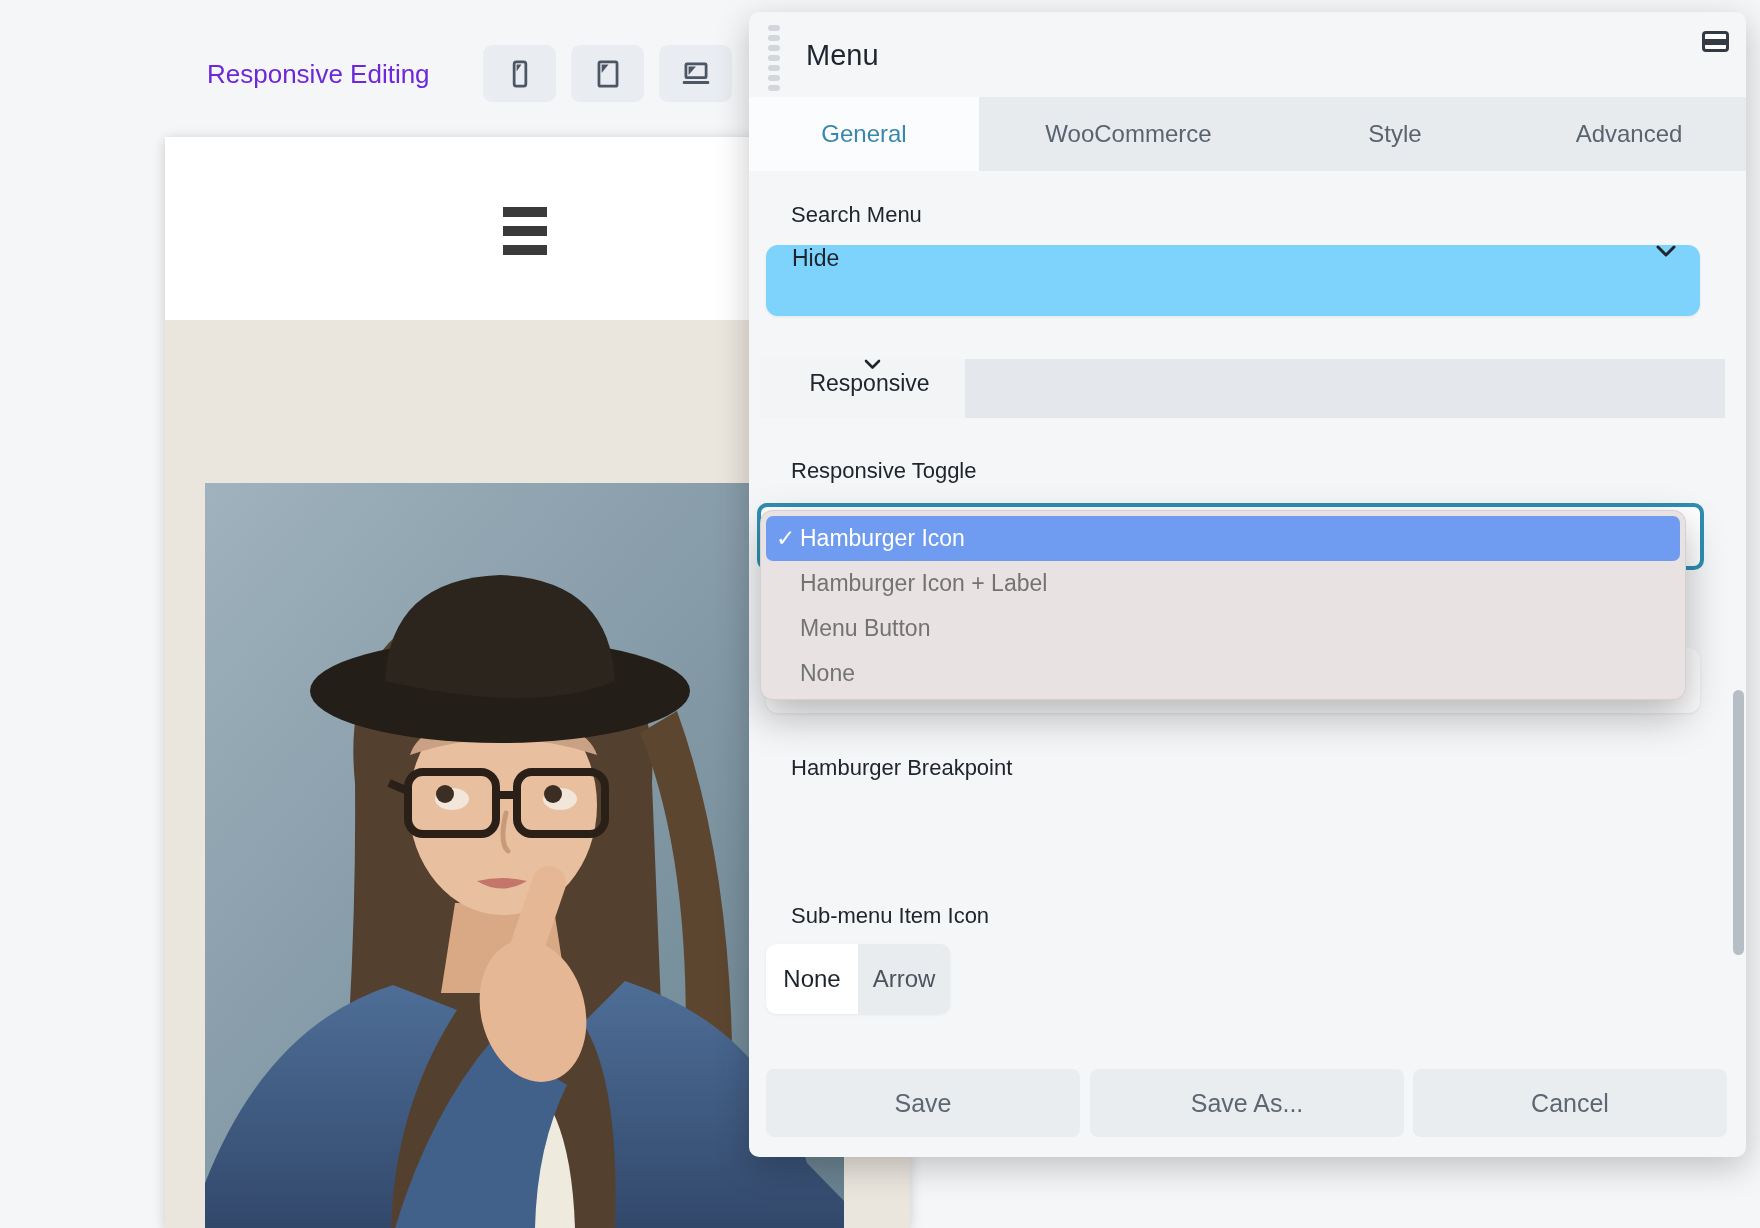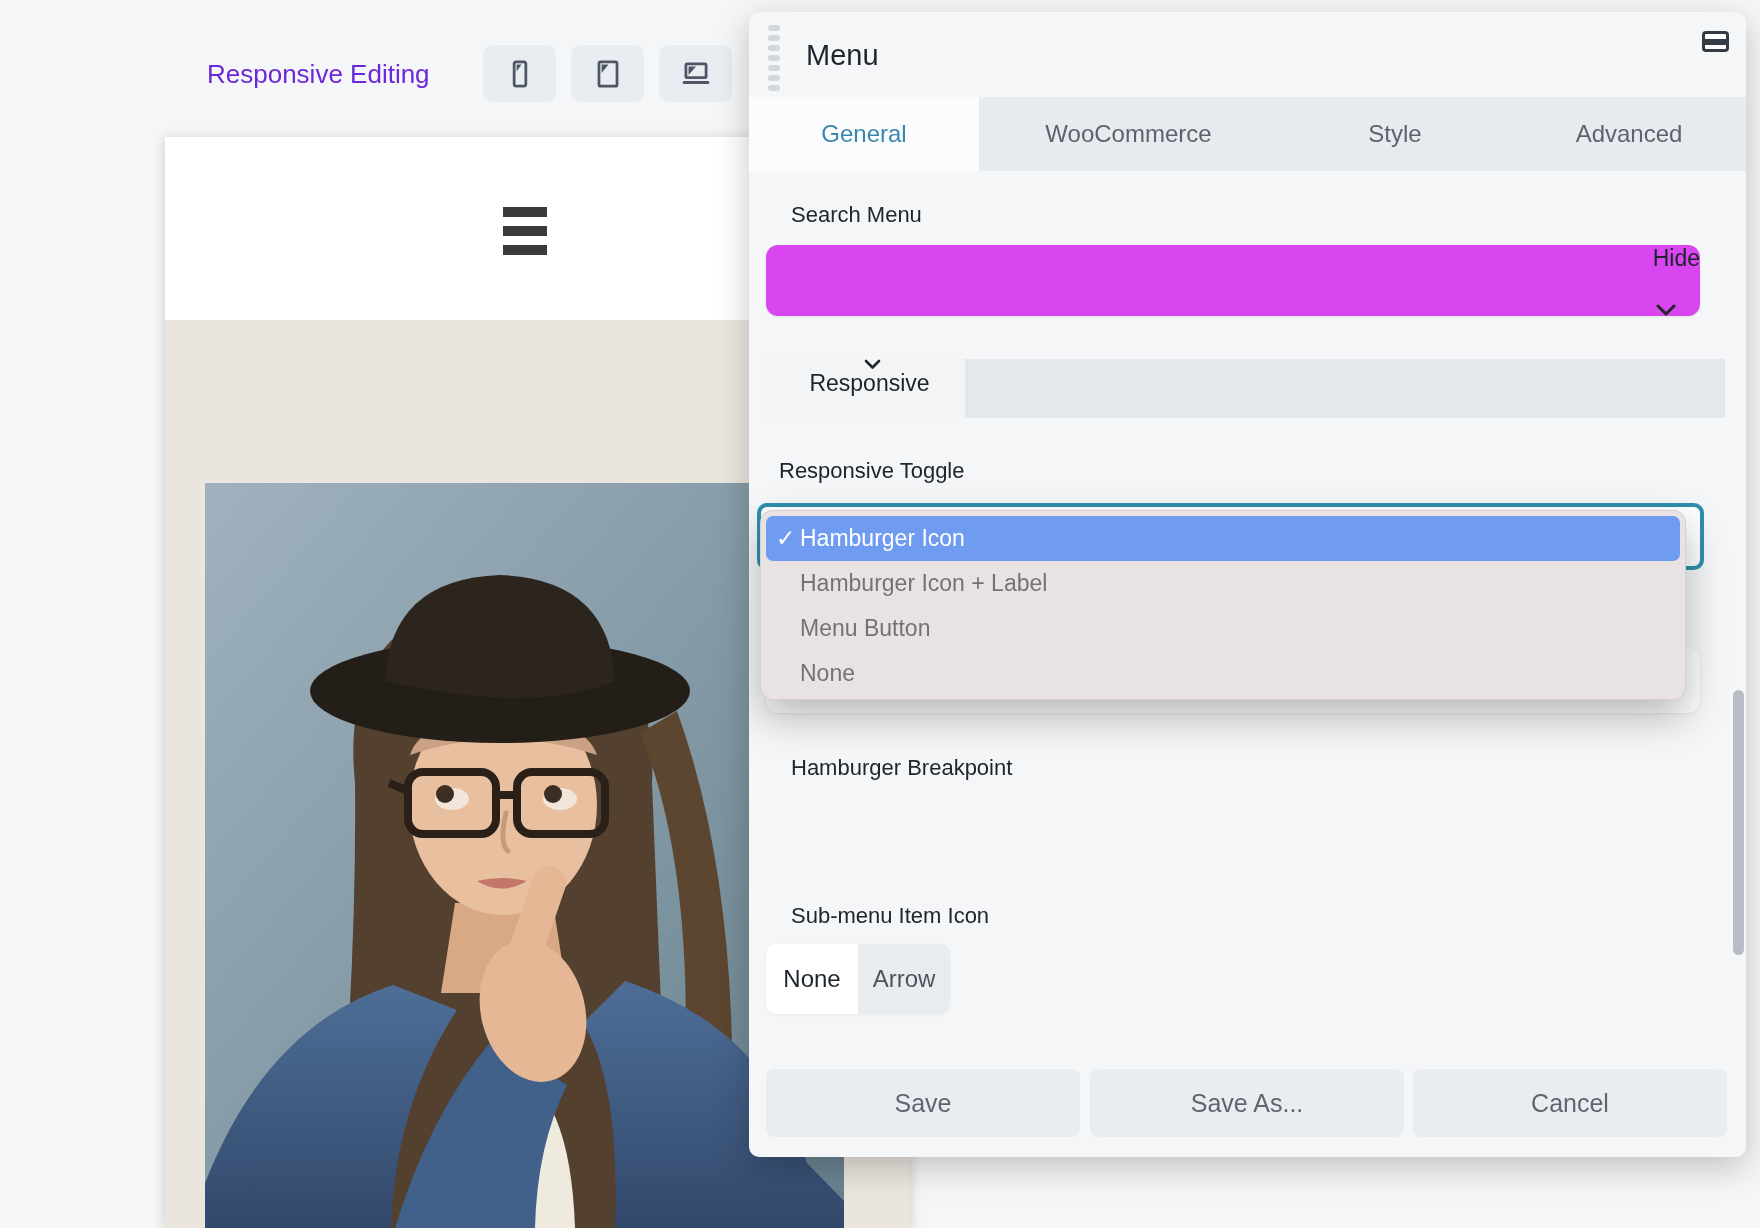"Hide" .select { align-items: flex-end -> flex-start; background: #d946ef -> #7dd3fc; flex-direction: column -> none }
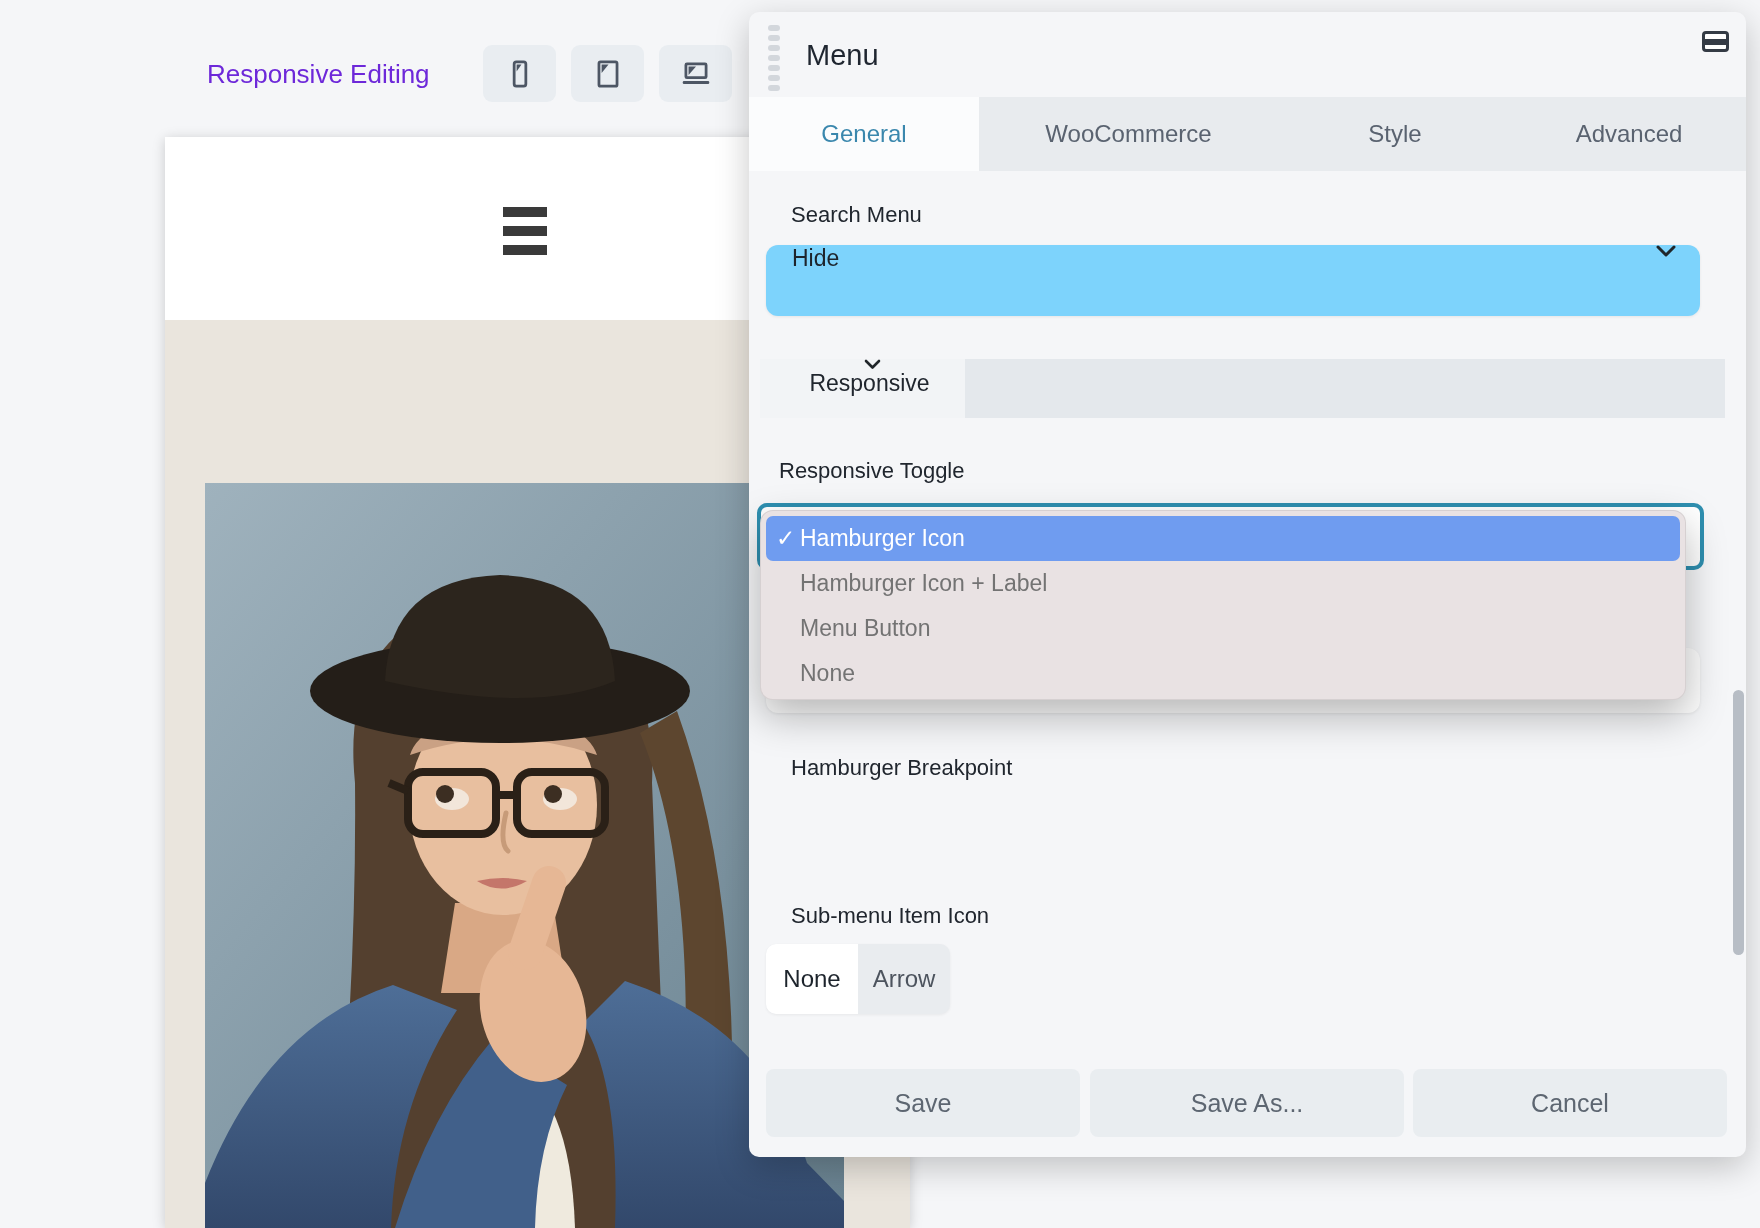"Responsive Toggle" div.field-label { left: 30px -> 42px }
